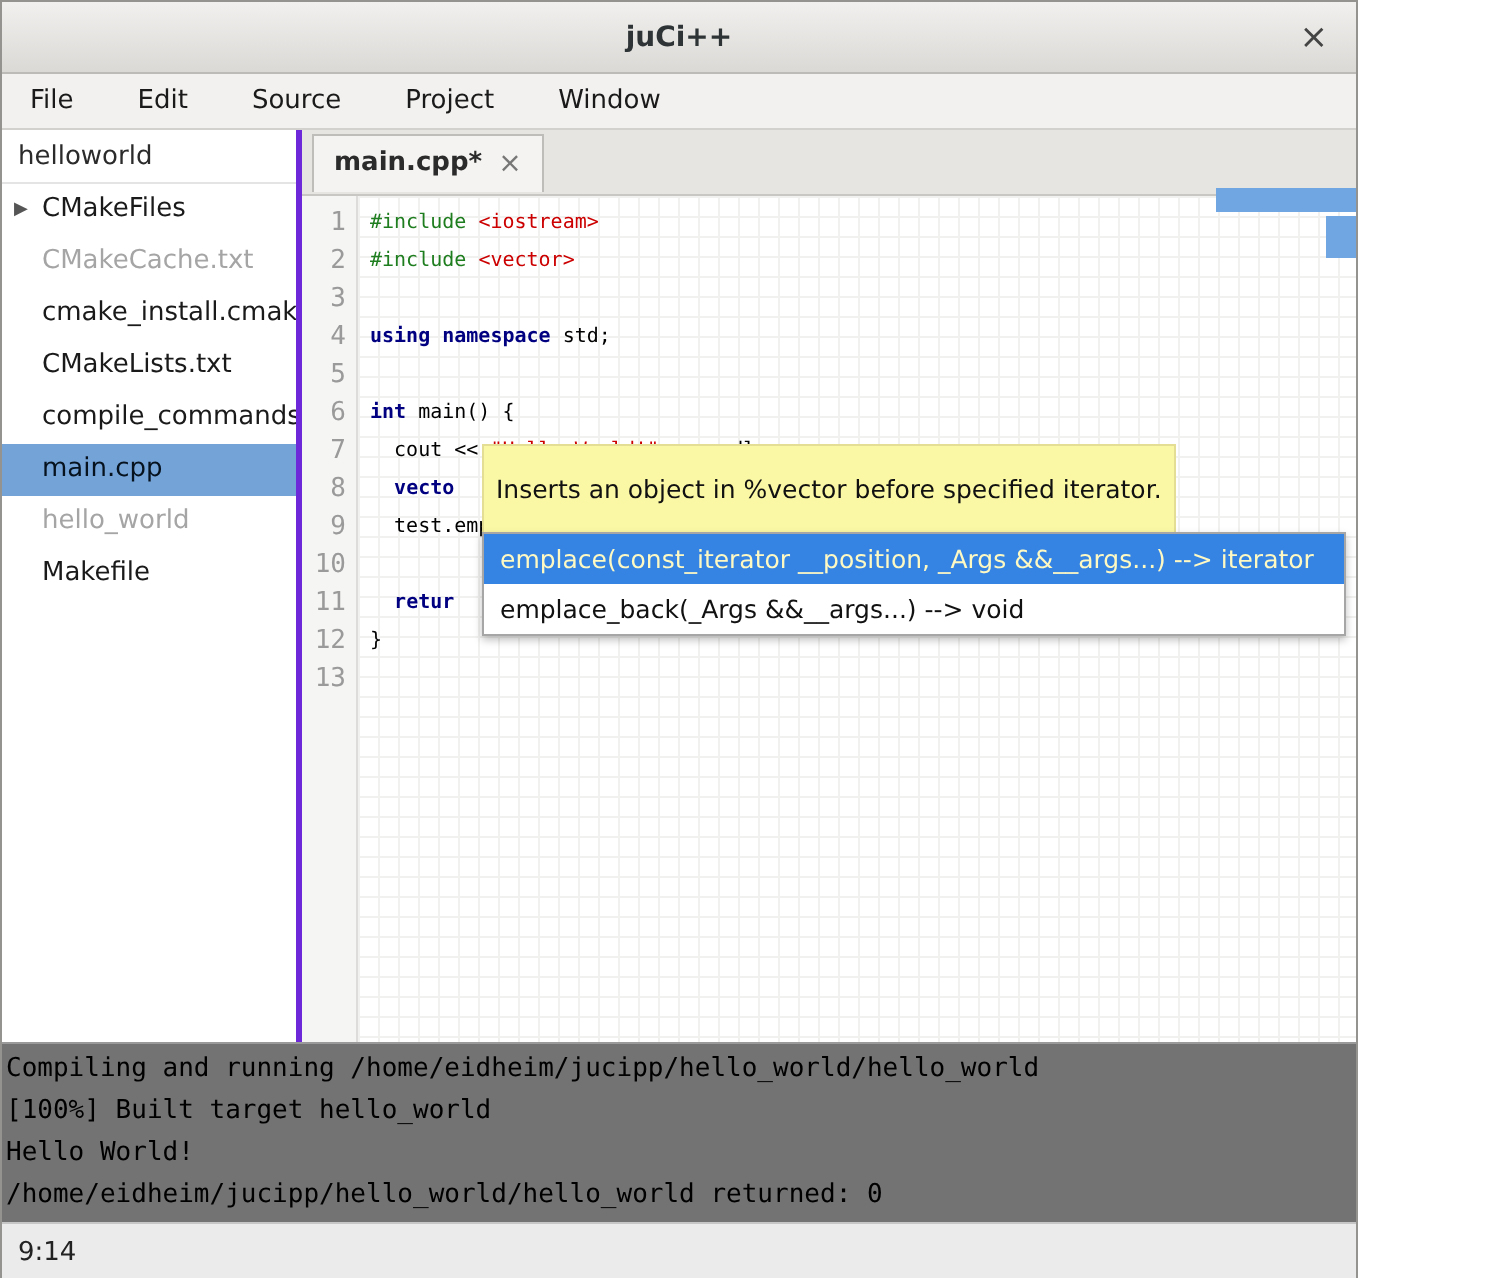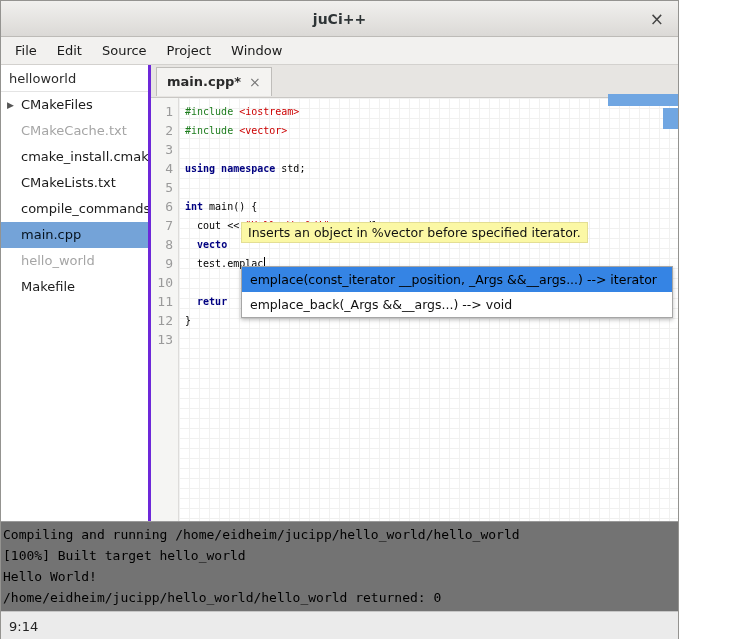"File" .menubar { gap: none -> 12px }
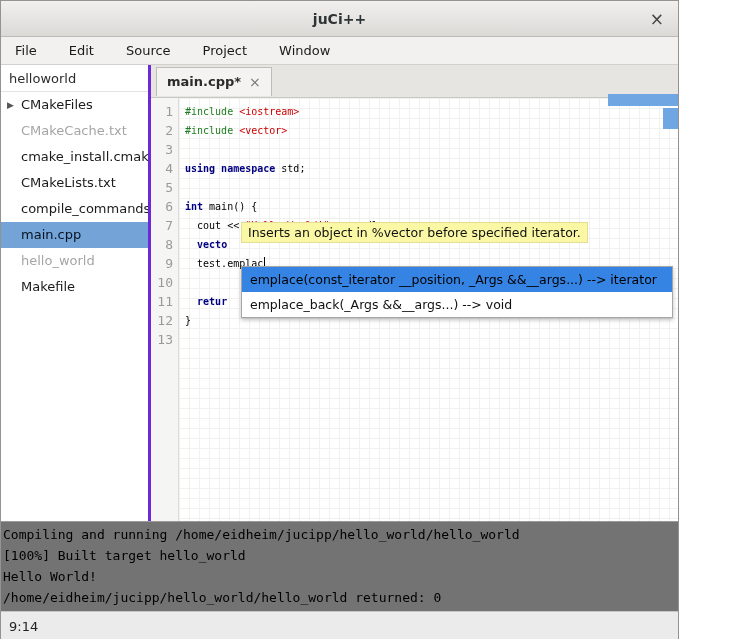"Inserts an object in %vector" .tooltip { padding: 2px 6px -> 14px 6px }
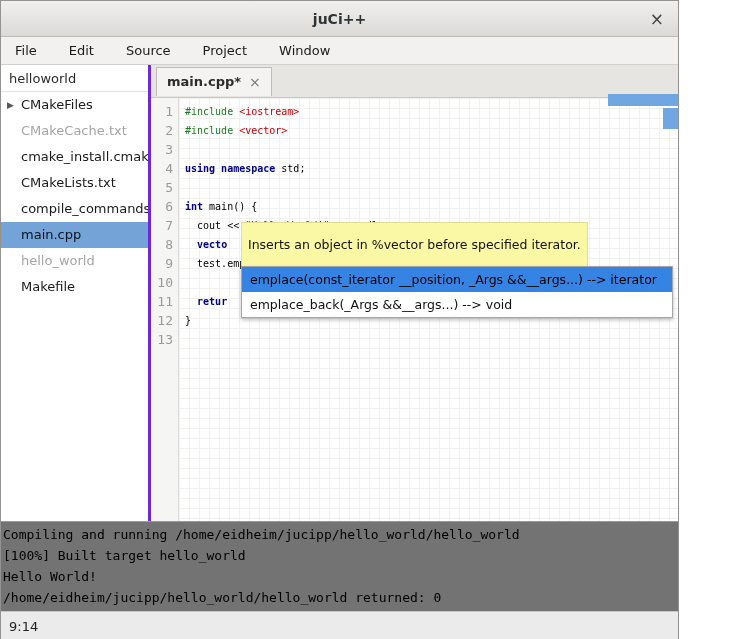"emplace(const_iterator __position, _Args" .prow.sel { color: #000000 -> #fef9c3 }
